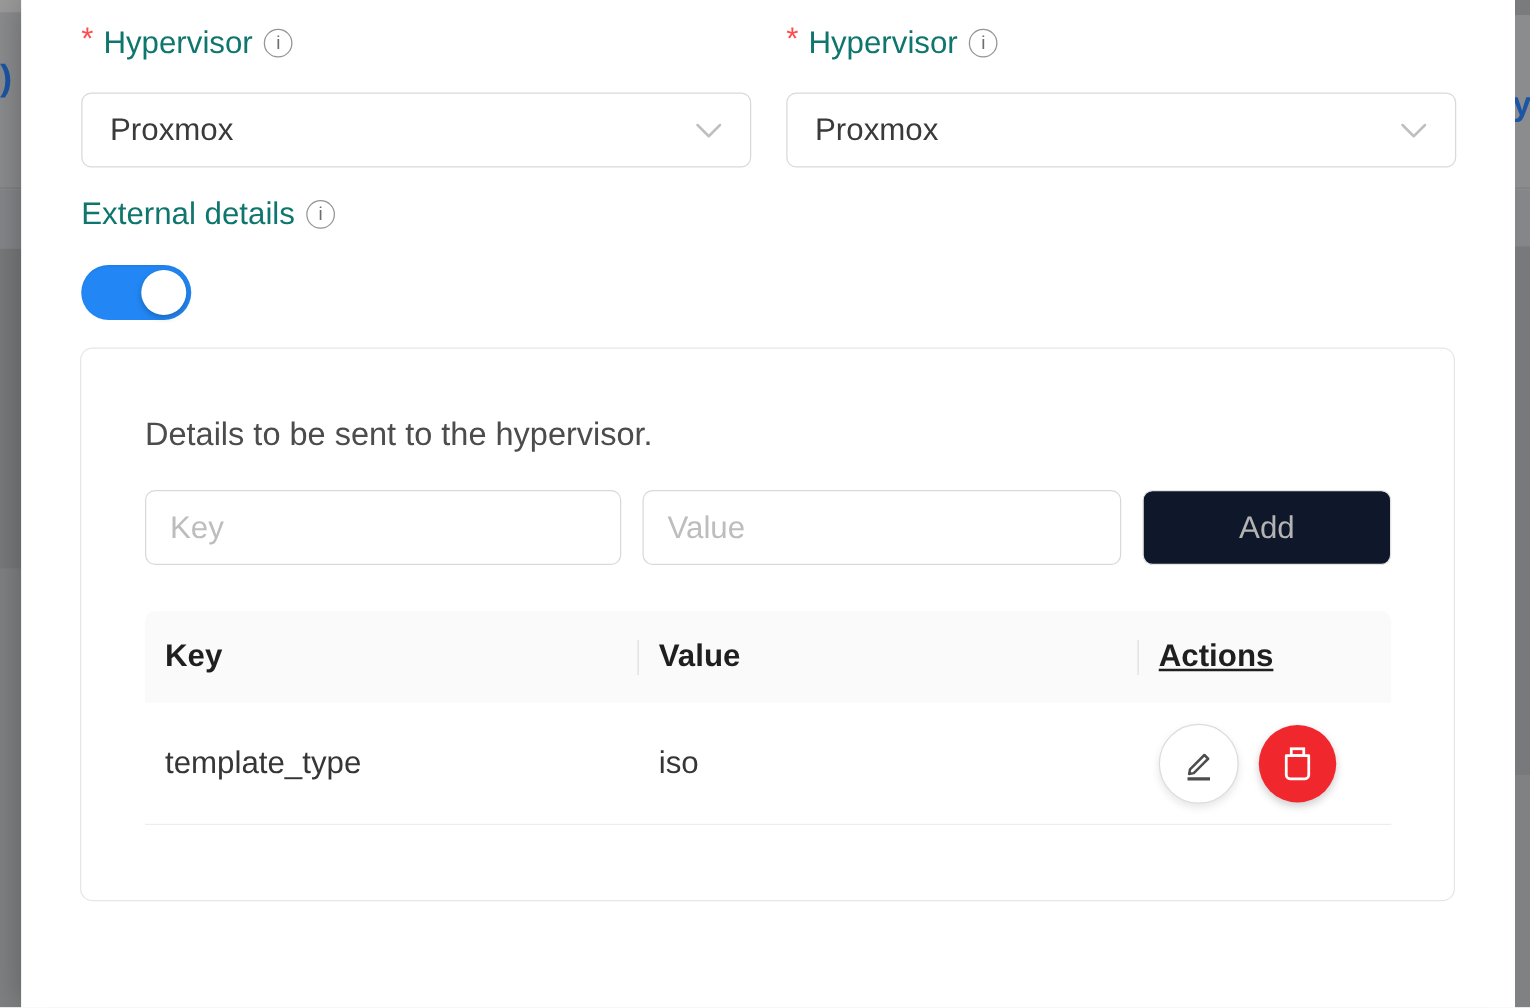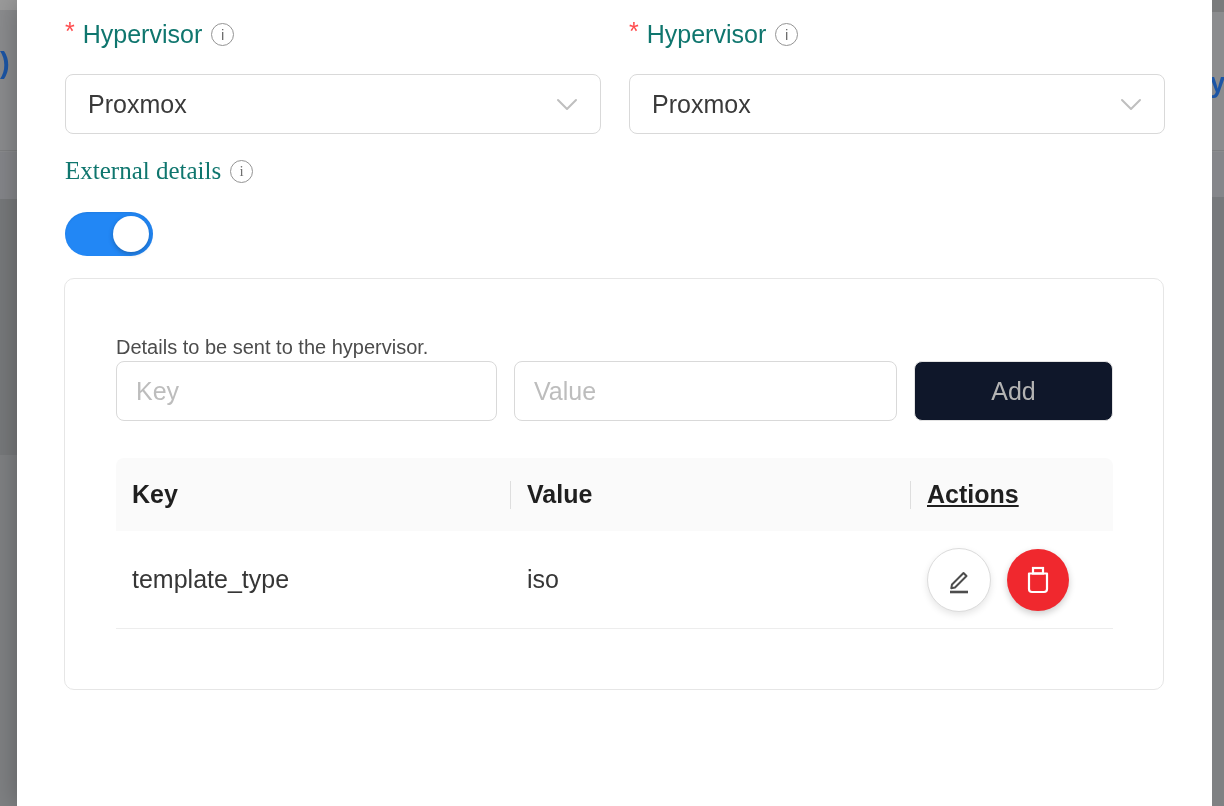"External details" .ext-label { font-family: Liberation Serif, serif -> none }
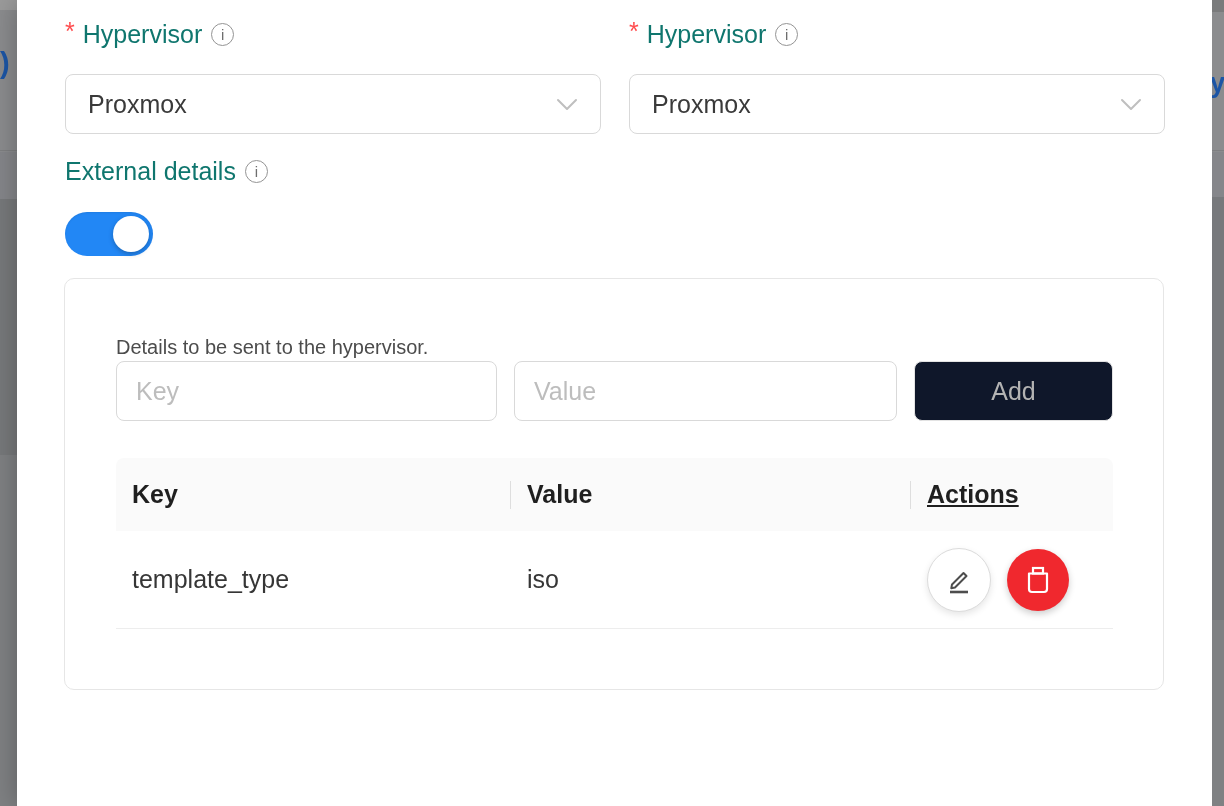"Details to be sent to" .desc { font-size: 20px -> 26px; margin-bottom: none -> 31px }
